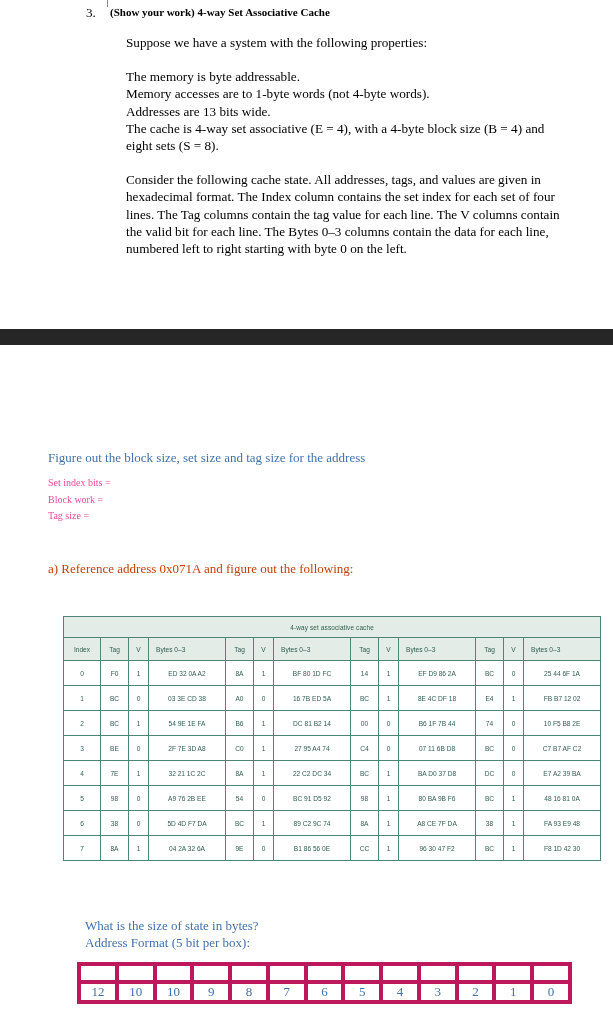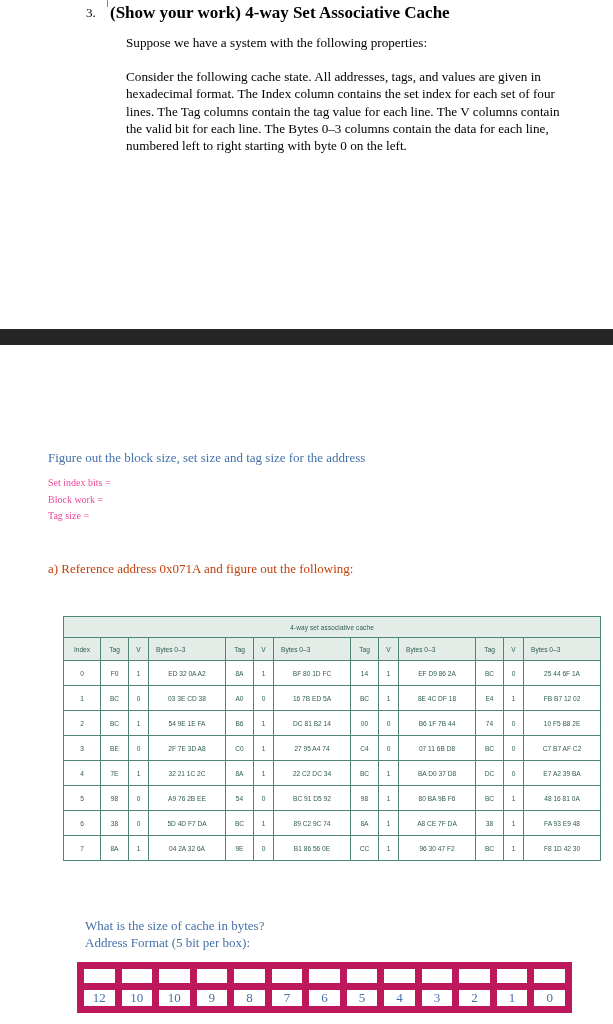"(Show your work) 4-way Set" .q-title { font-size: 17px -> 11px }
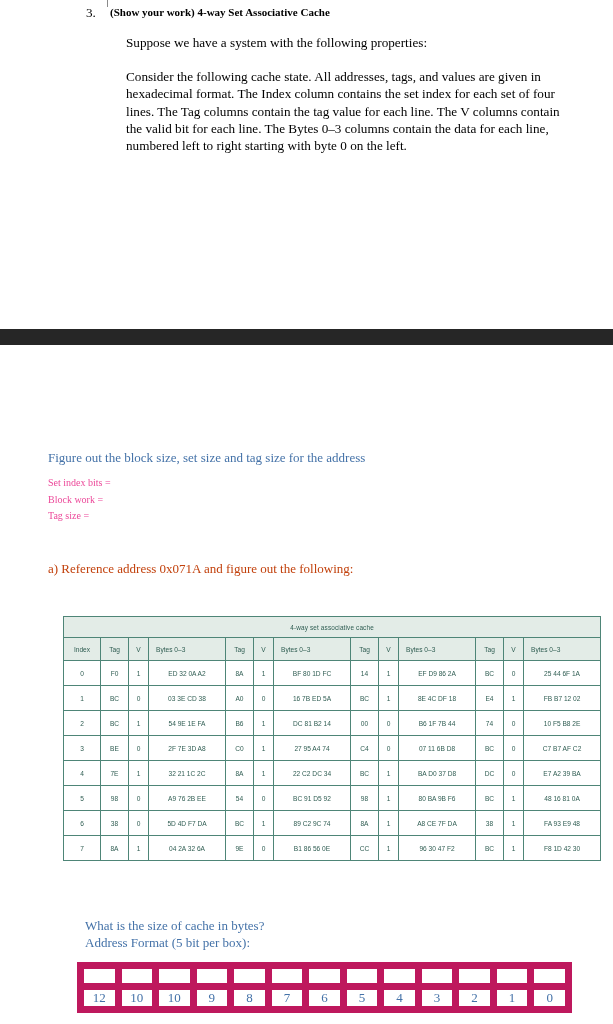"The memory is byte addressable." p { html: none -> <p>The memory is byte addressable. Memory accesses are to 1-byte words (not 4-byte words). Addresses are 13 bits wide. The cache is 4-way set associative (E = 4), with a 4-byte block size (B = 4) and eight sets (S = 8).</p> }
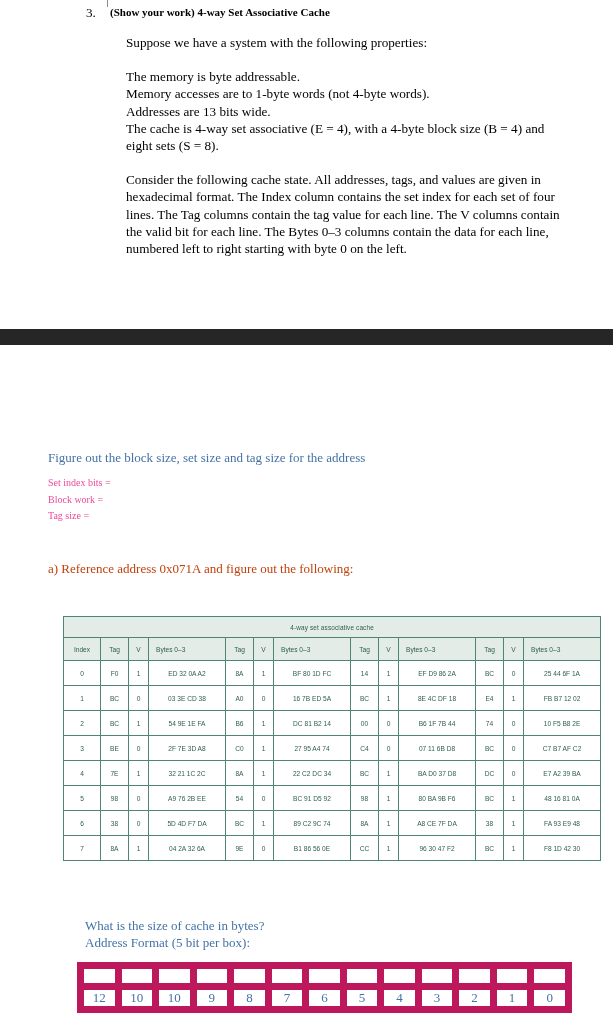"What is the size of" div { text: cache -> state }
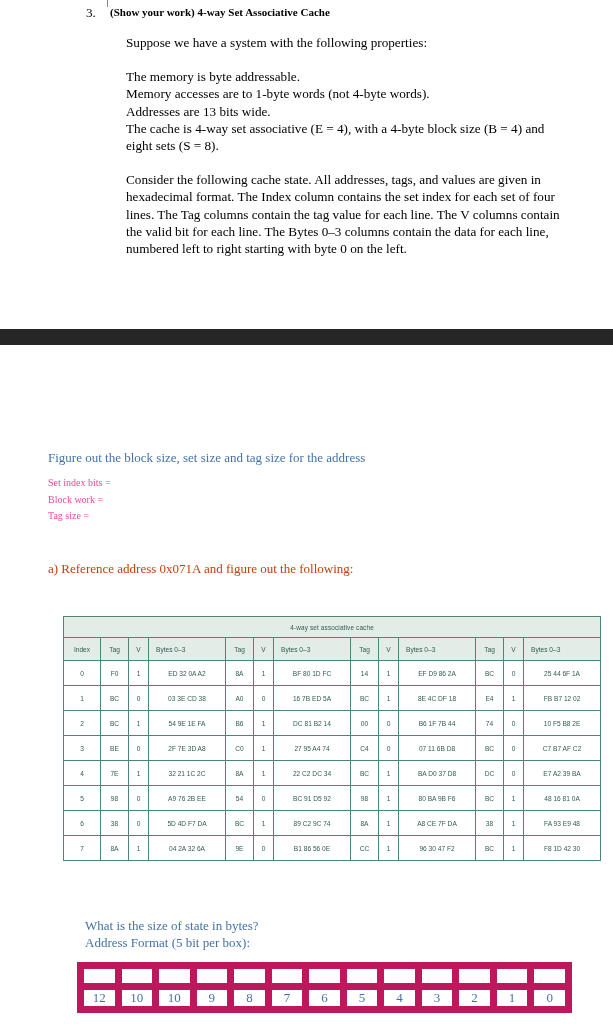"12" table.addr-table td { border: 7px solid #be185d -> 4px solid #be185d }
